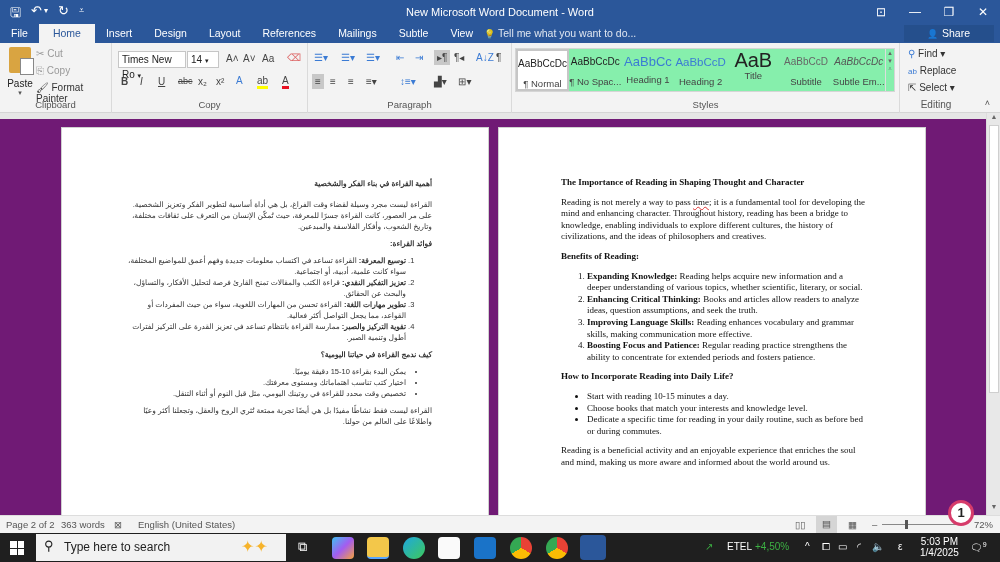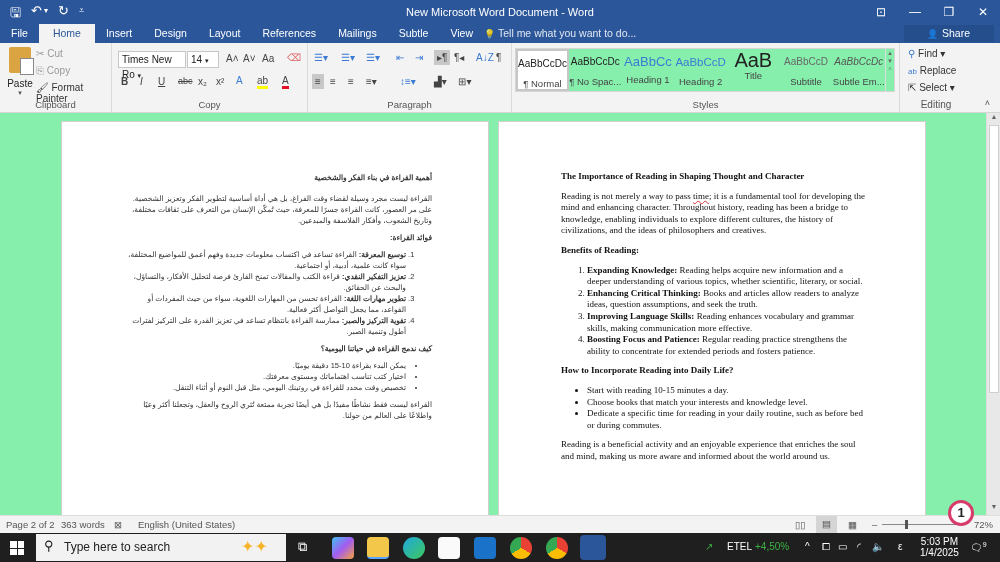"أهمية القراءة في بناء الفكر" .docarea { background: #86efac -> #701a75; top: 113px -> 119px }
